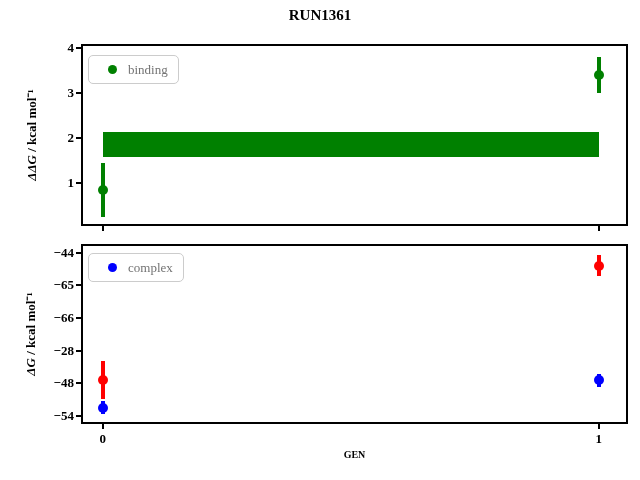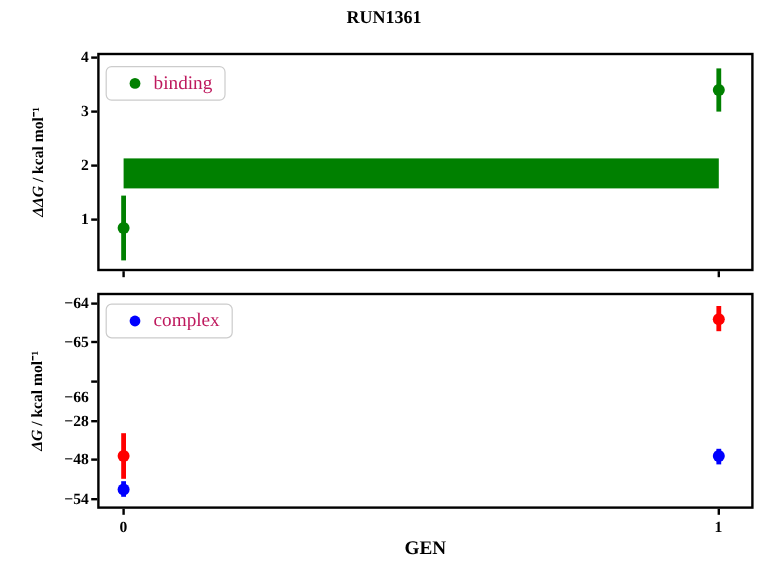"binding" .legend-label { color: #be185d -> #737373; font-size: 16px -> 13px }
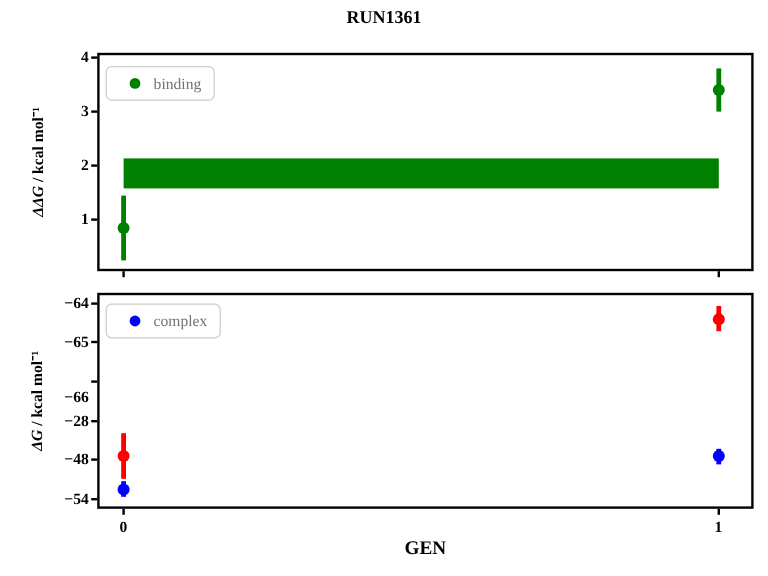"−64" div.ytick-label { text: 64 -> 44 }
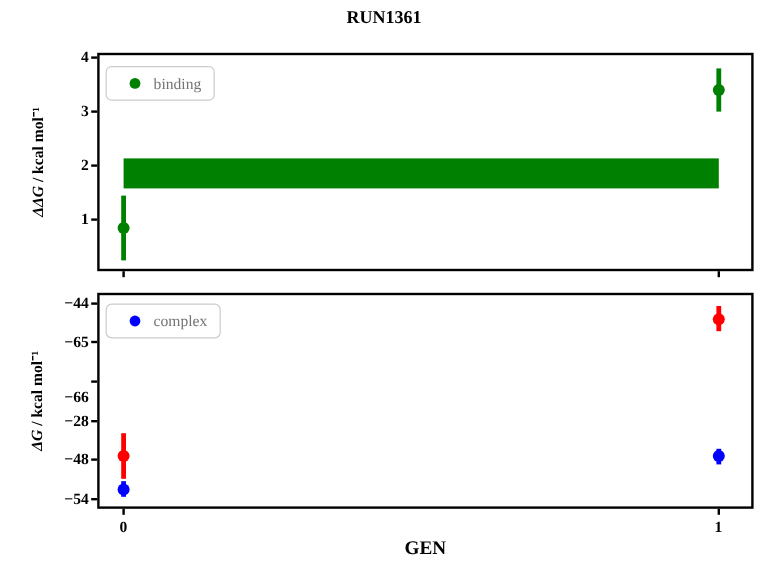"−66" div.ytick-label { margin-top: 13px -> none }
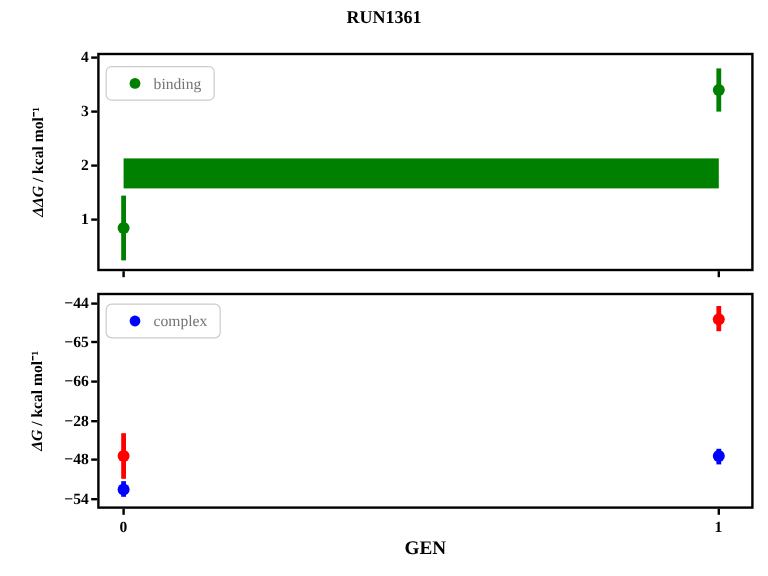"GEN" .xlabel { font-size: 16px -> 10px }
